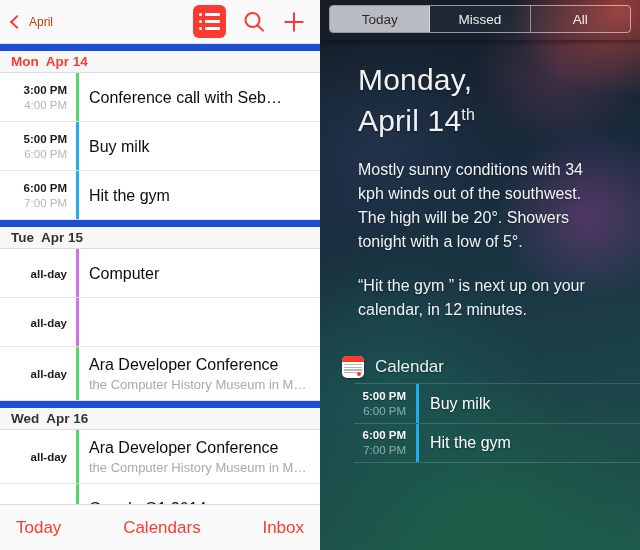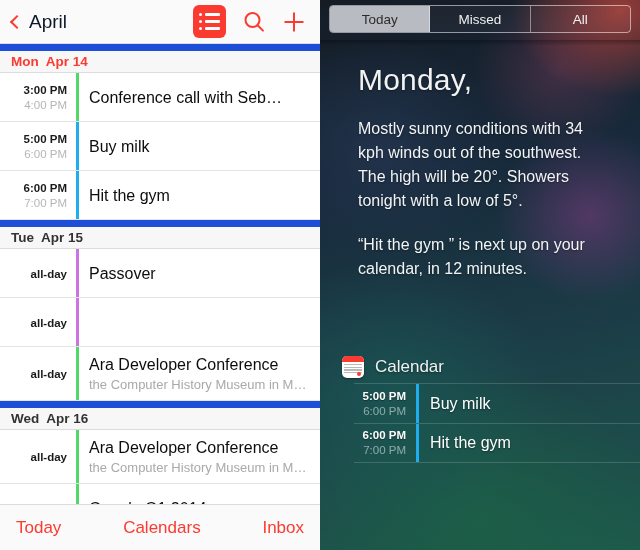"April" .back { color: #0f172a -> #c2410c; font-size: 19px -> 12px }
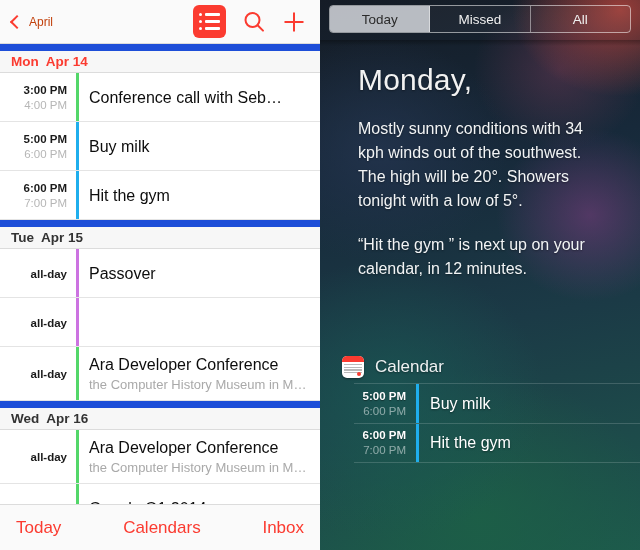"April 14th" div { html: none -> <div> <span>April 14</span><sup>th</sup> </div> }
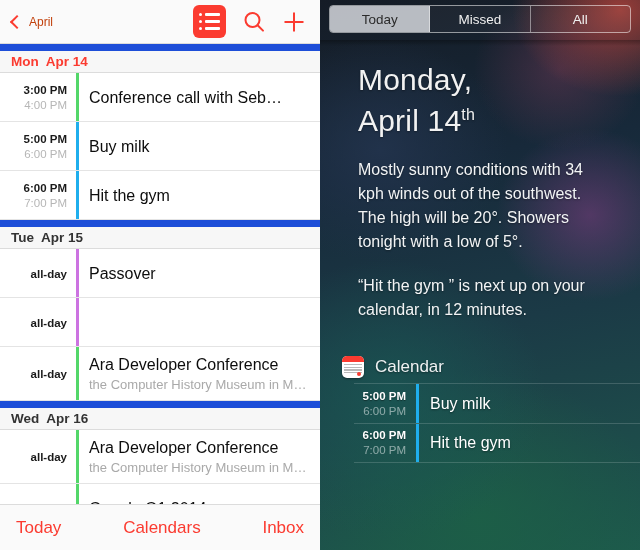"Passover" div.evtitle { text: Passover -> Computer }
